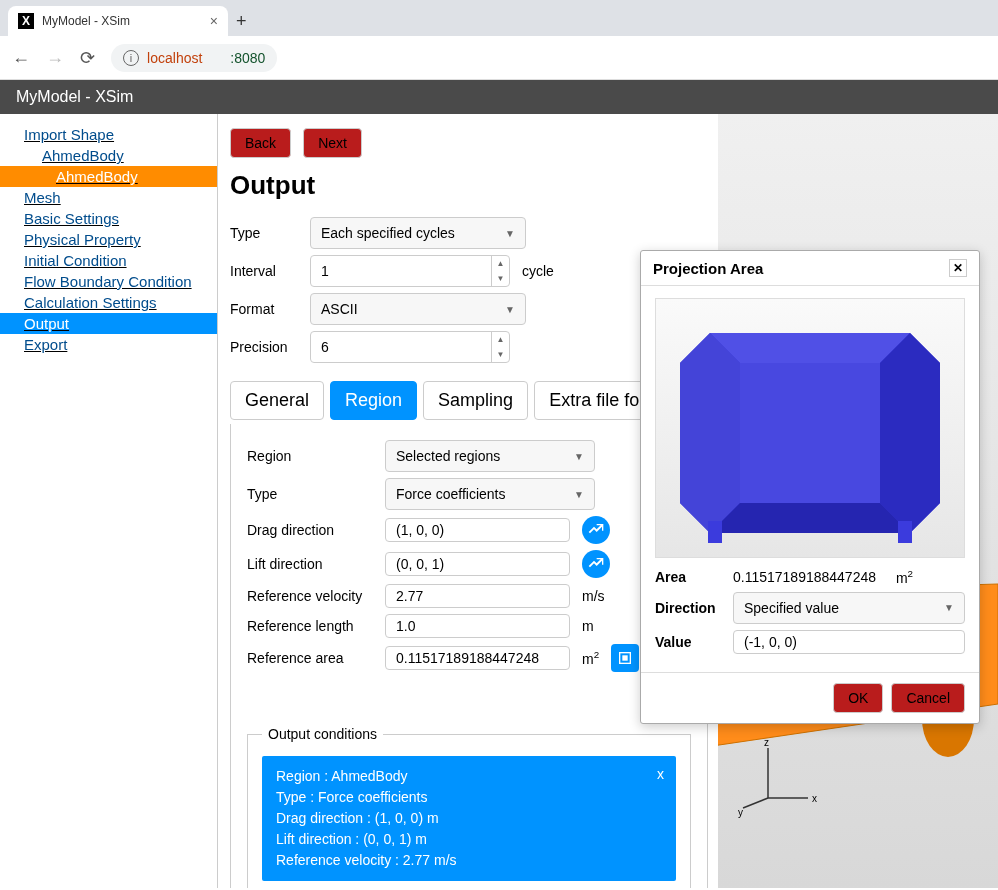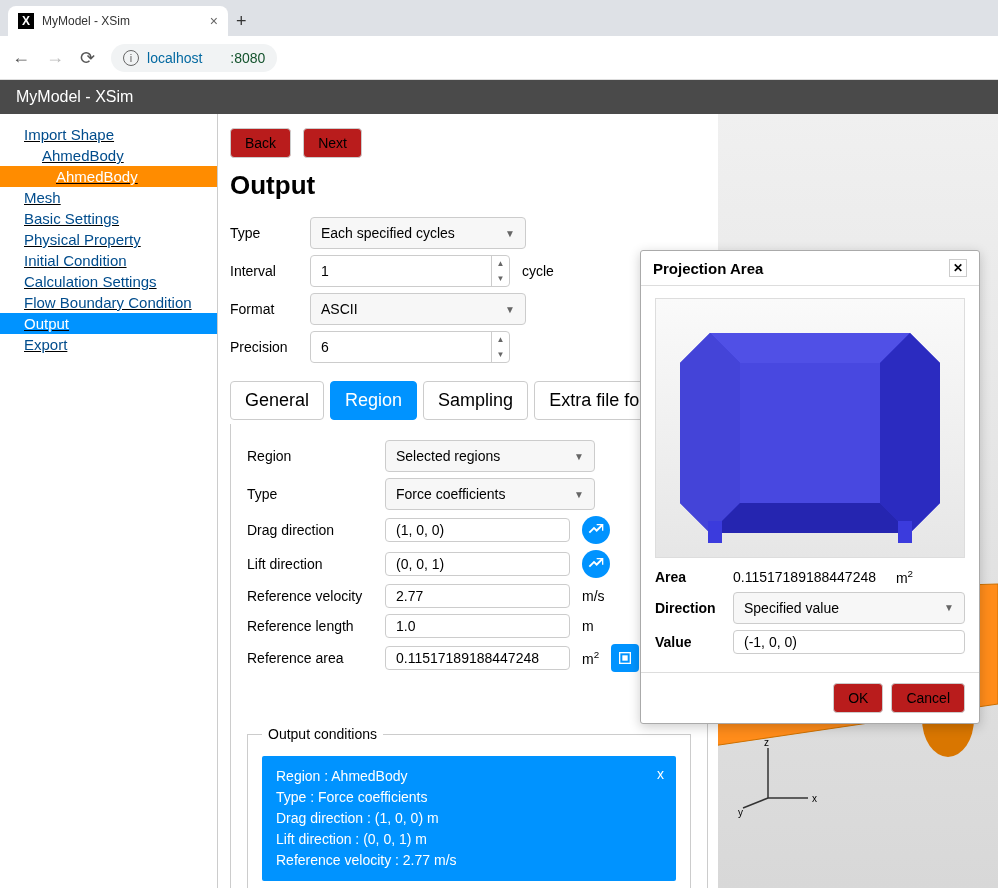"localhost" .addr .host { color: #0369a1 -> #c2410c }
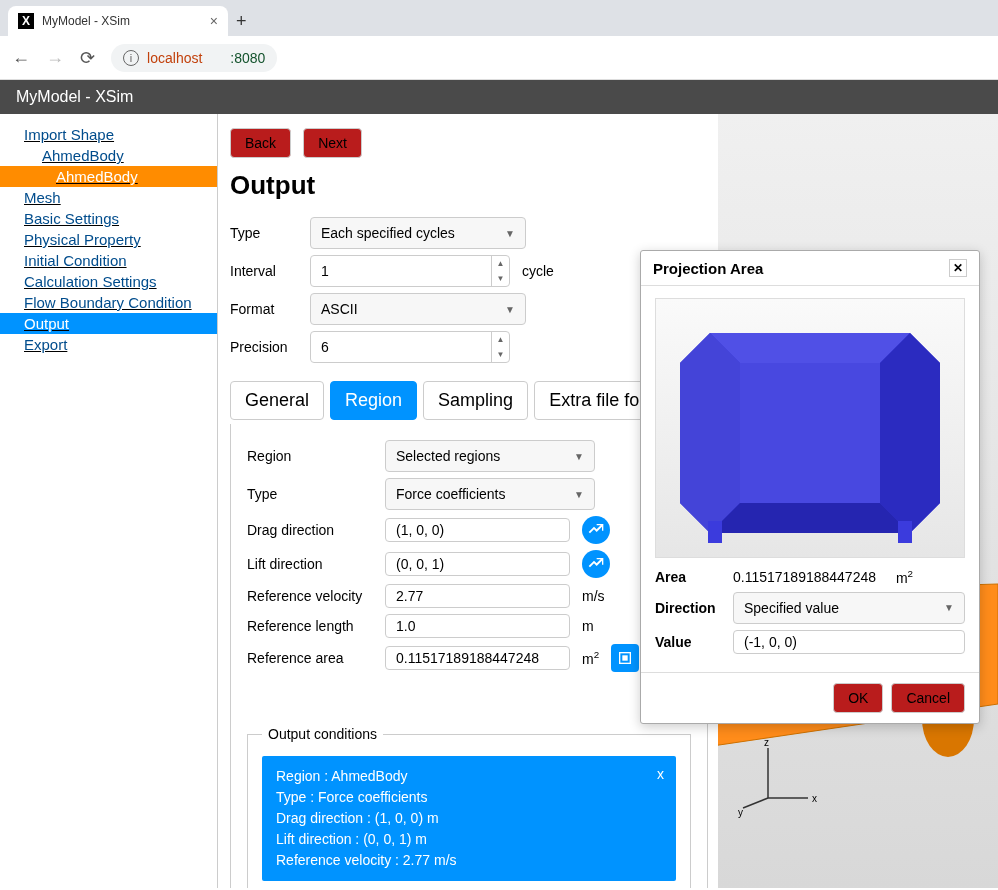"Calculation Settings" div.tree-item { order: before "Flow Boundary Condition" -> after "Flow Boundary Condition" }
